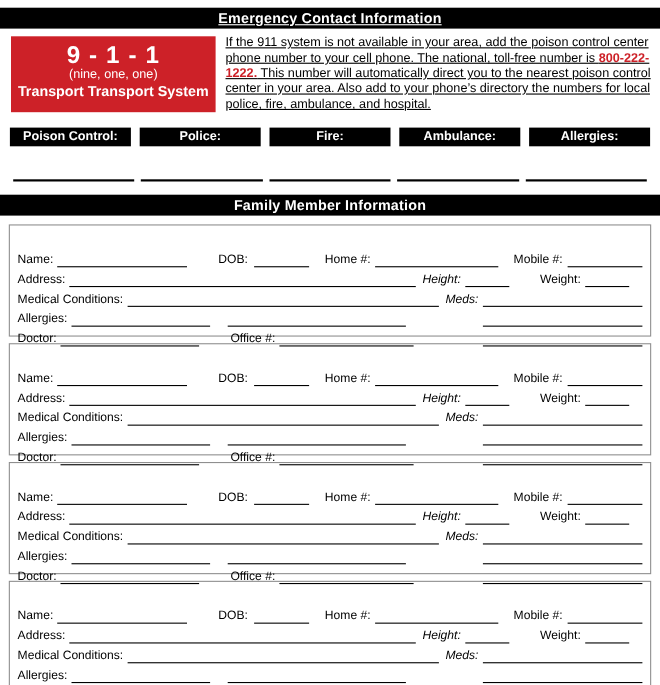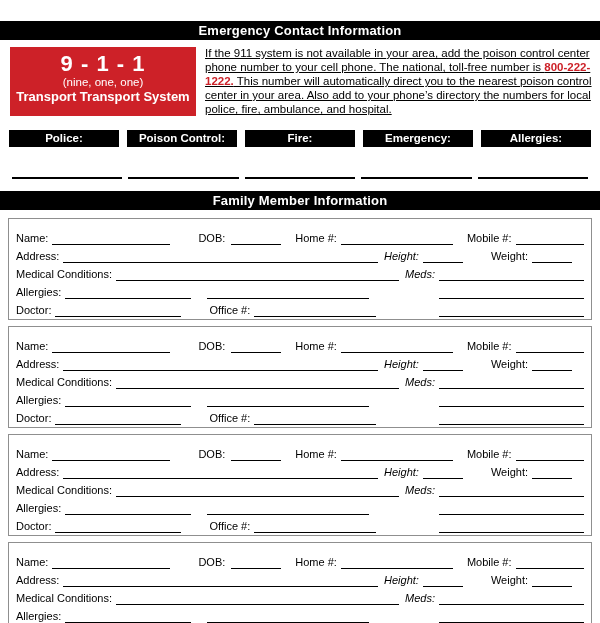"Emergency Contact Information" .bar.top { margin-top: 21px -> 7px; text-decoration: none -> underline }
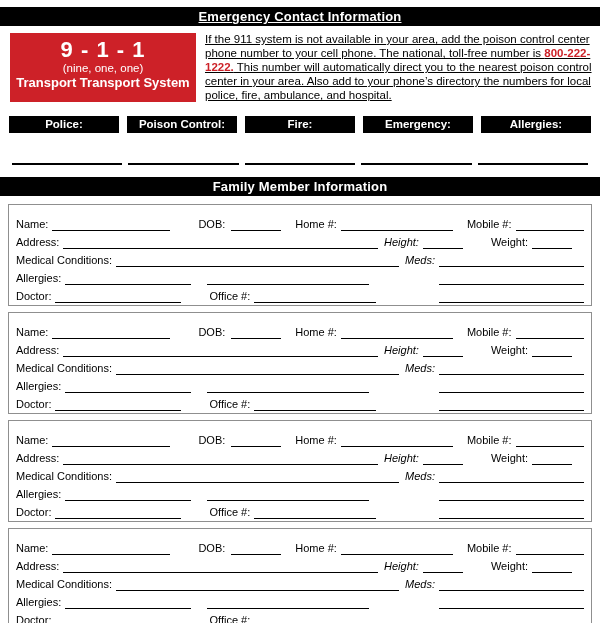"Police:" div.clabel { order: before "Poison Control:" -> after "Poison Control:" }
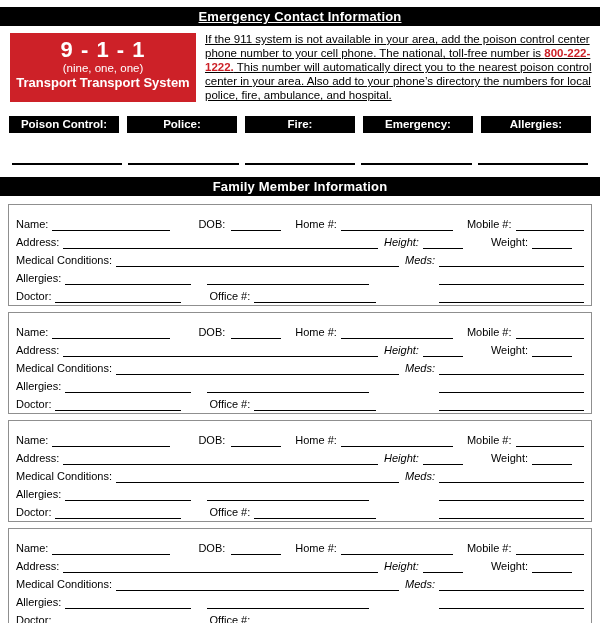"Emergency:" div.clabel { text: Emergency -> Ambulance }
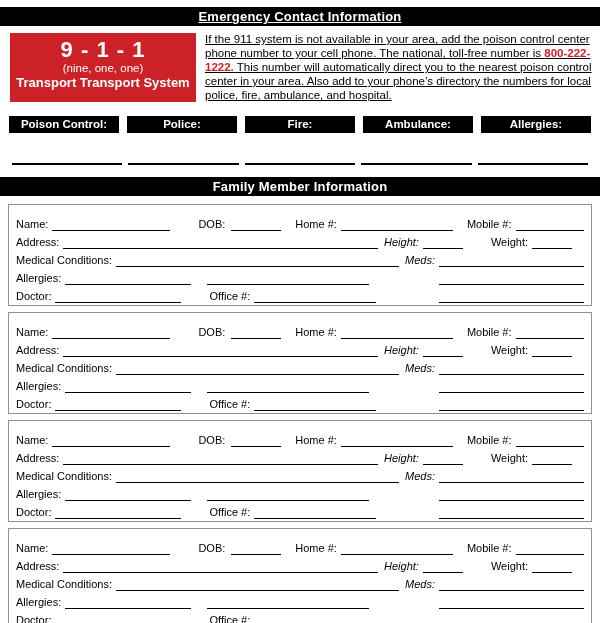"Name:" .fm-box { padding: 8px 7px 0 7px -> 20px 7px 0 7px }
